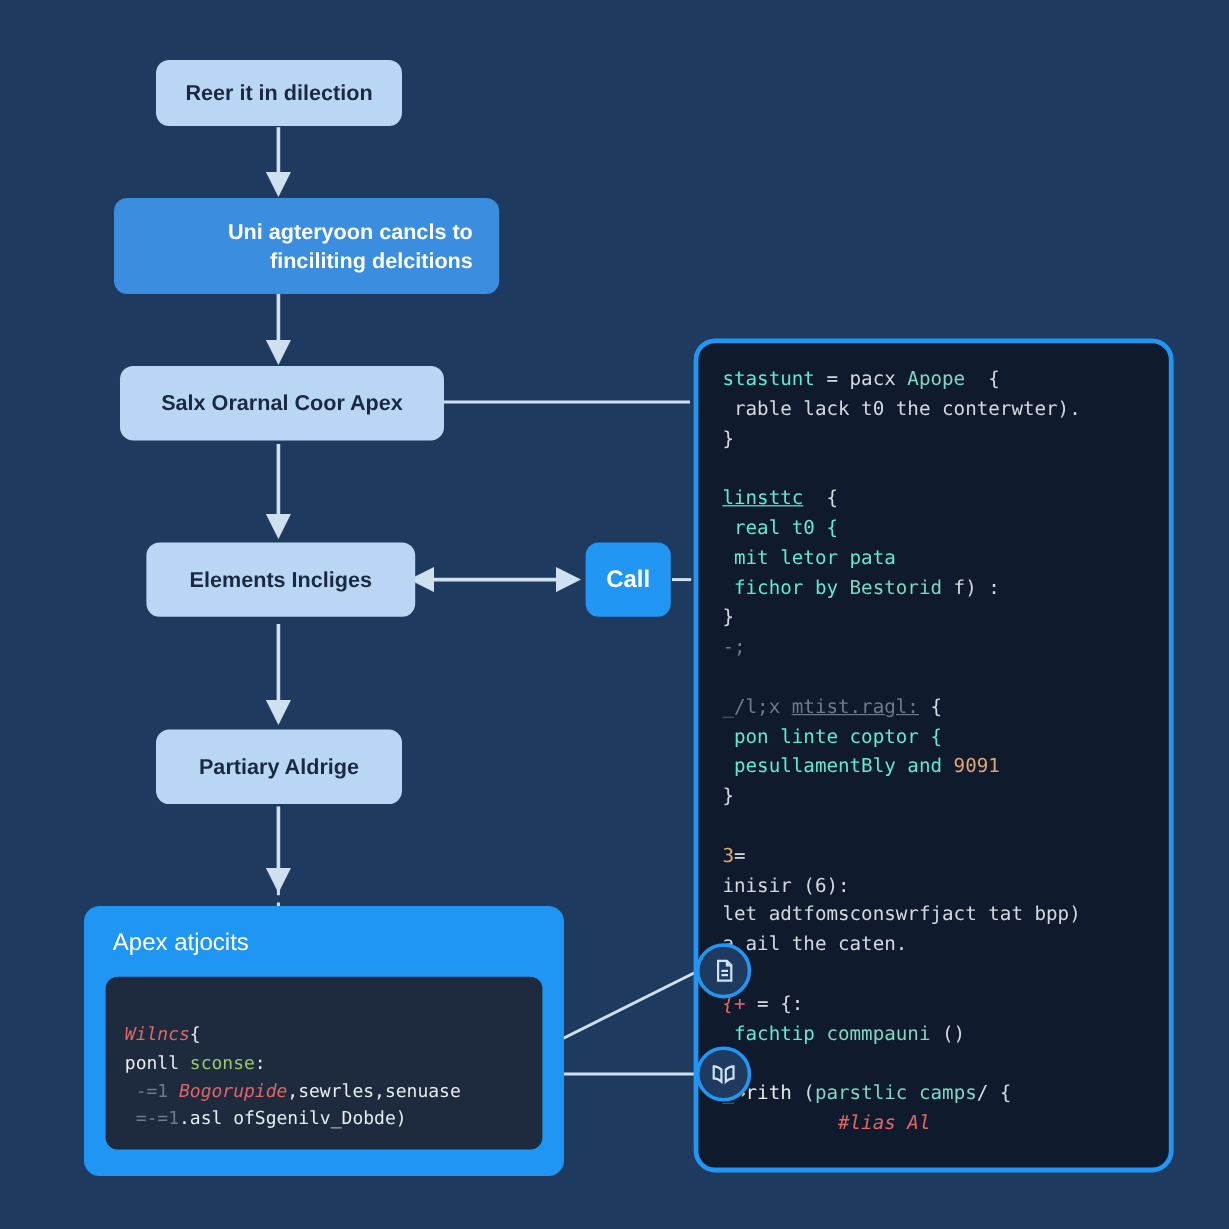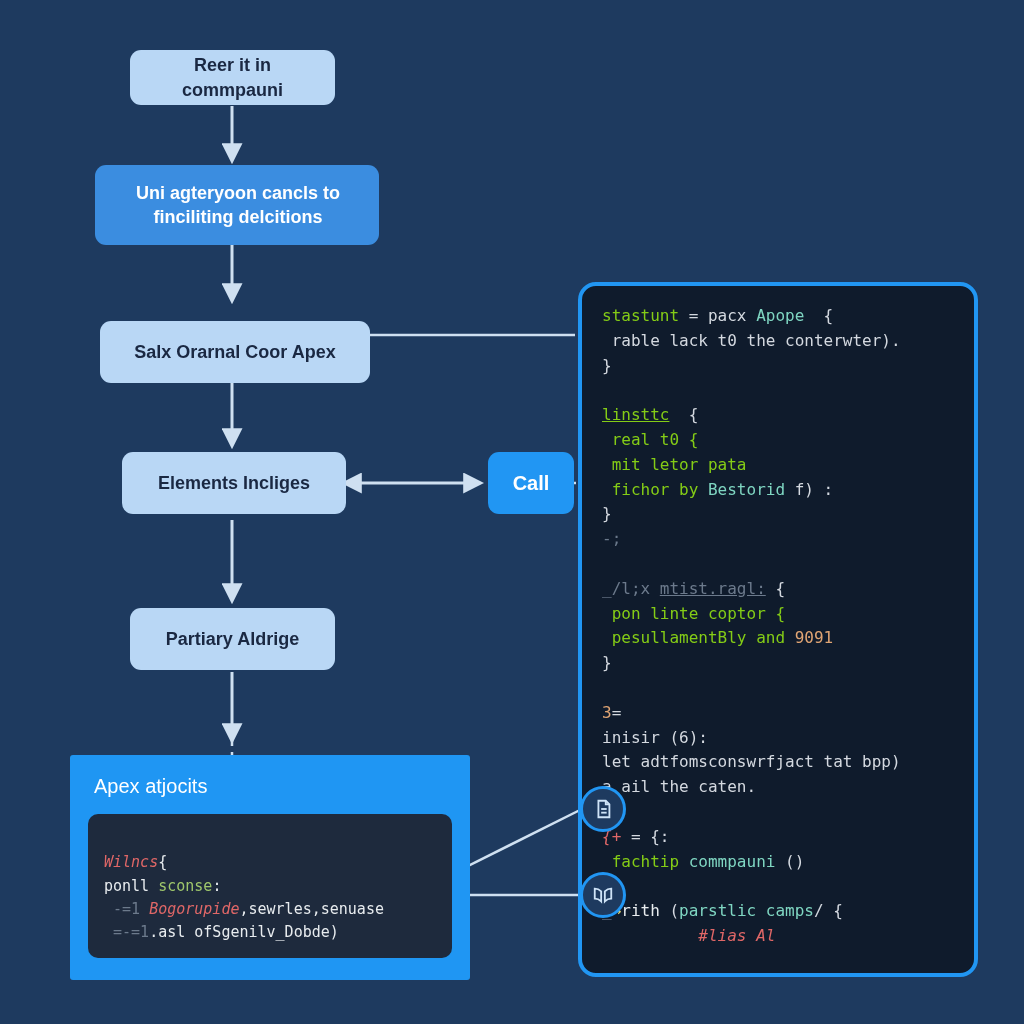"Reer it in commpauni" span { text: commpauni -> dilection }
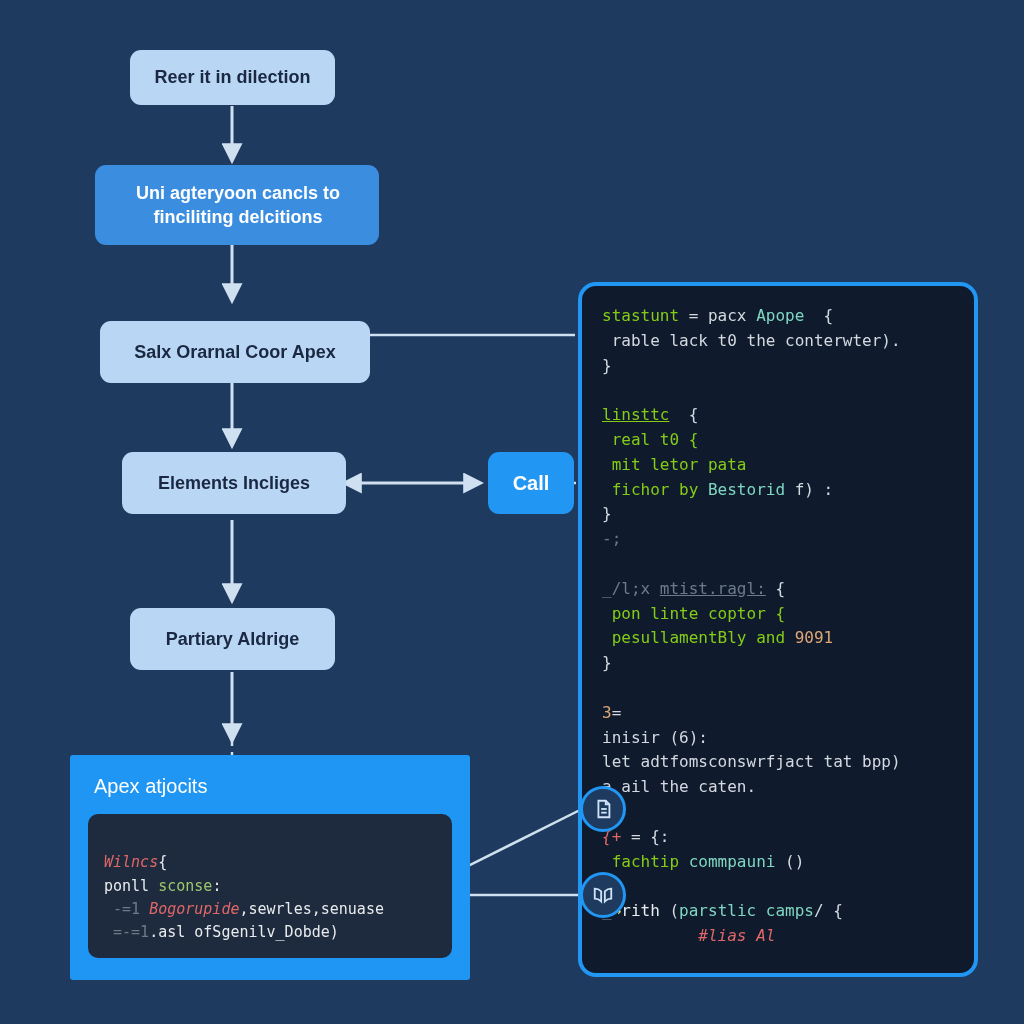"Uni agteryoon cancls to finciliting" div.node { text-align: center -> right; width: 284px -> 321px }
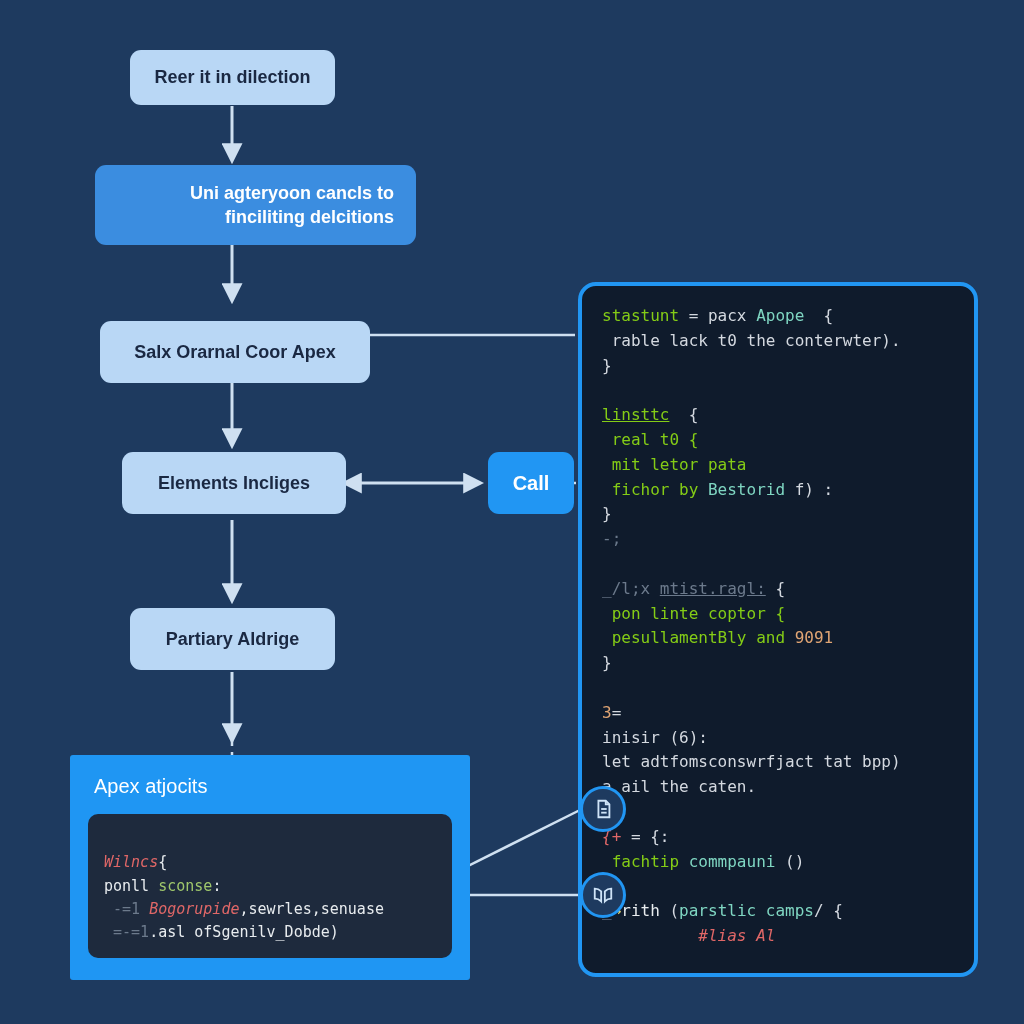"stastunt" .kw-blue { color: #84cc16 -> #5eead4 }
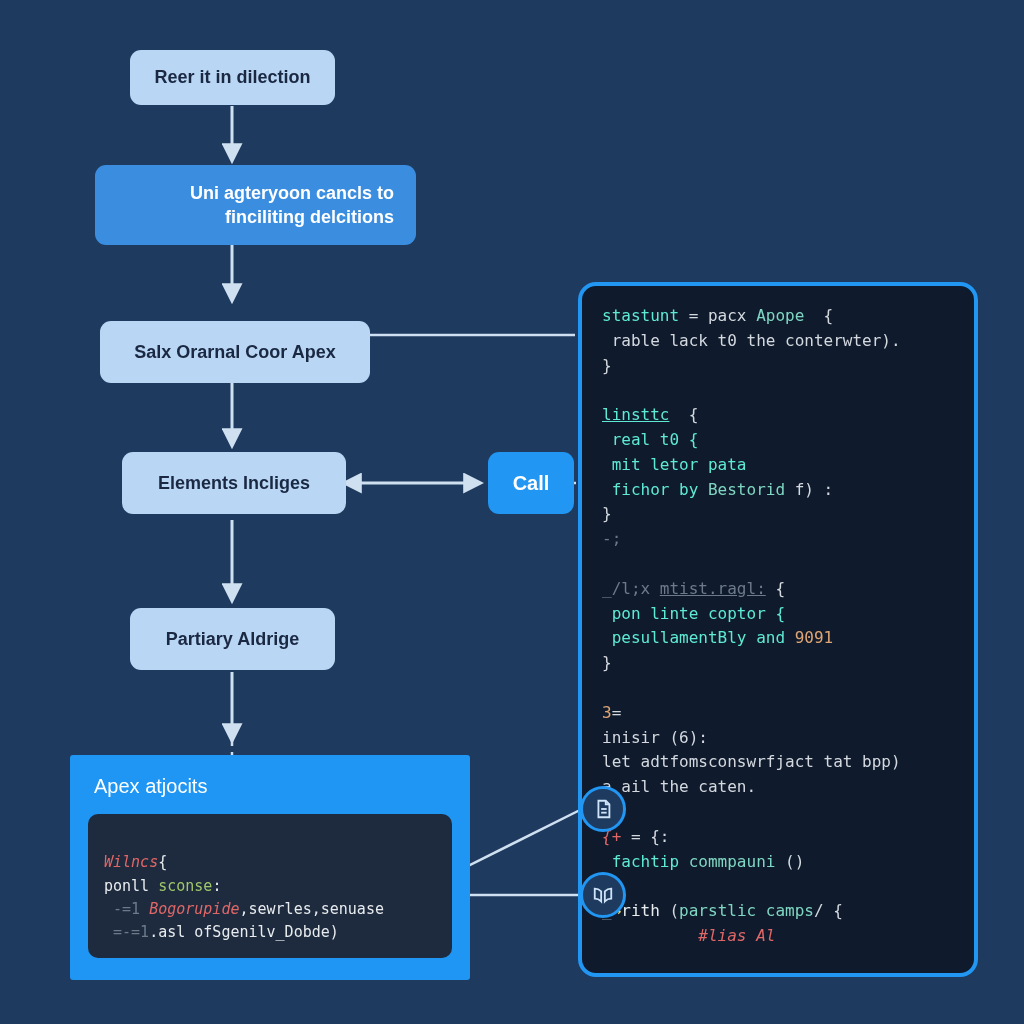"Salx Orarnal Coor Apex" div.node { top: 321px -> 305px }
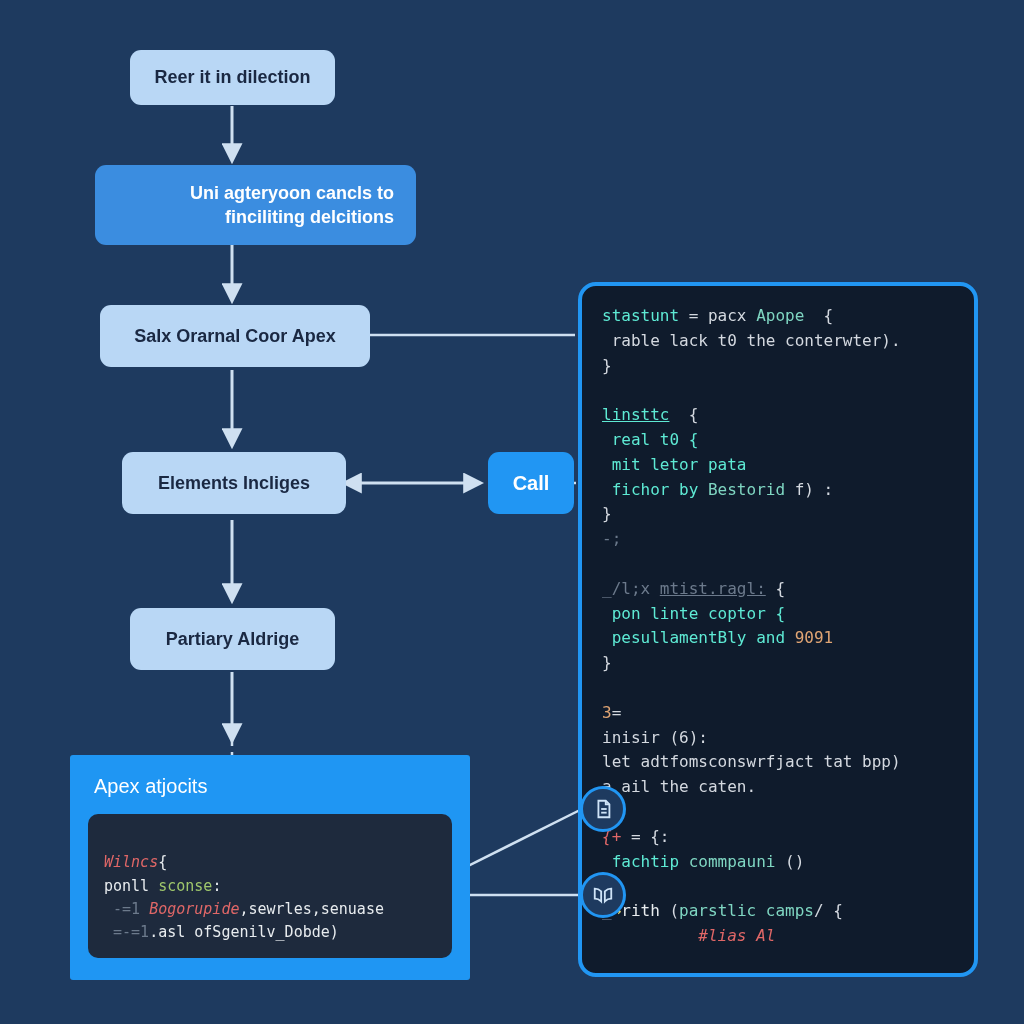"Call" div.node { width: 86px -> 71px }
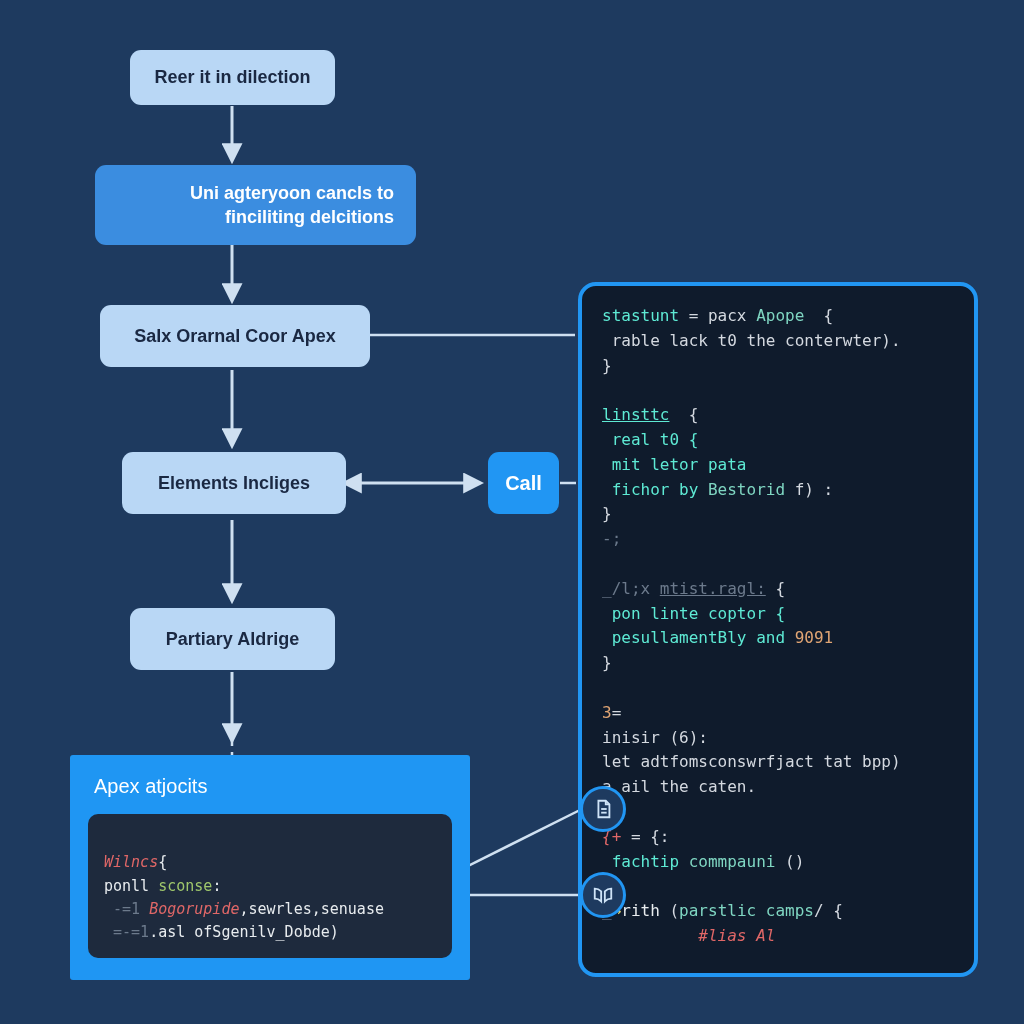"Apex atjocits" .apex-box { border-radius: 3px -> 13px }
